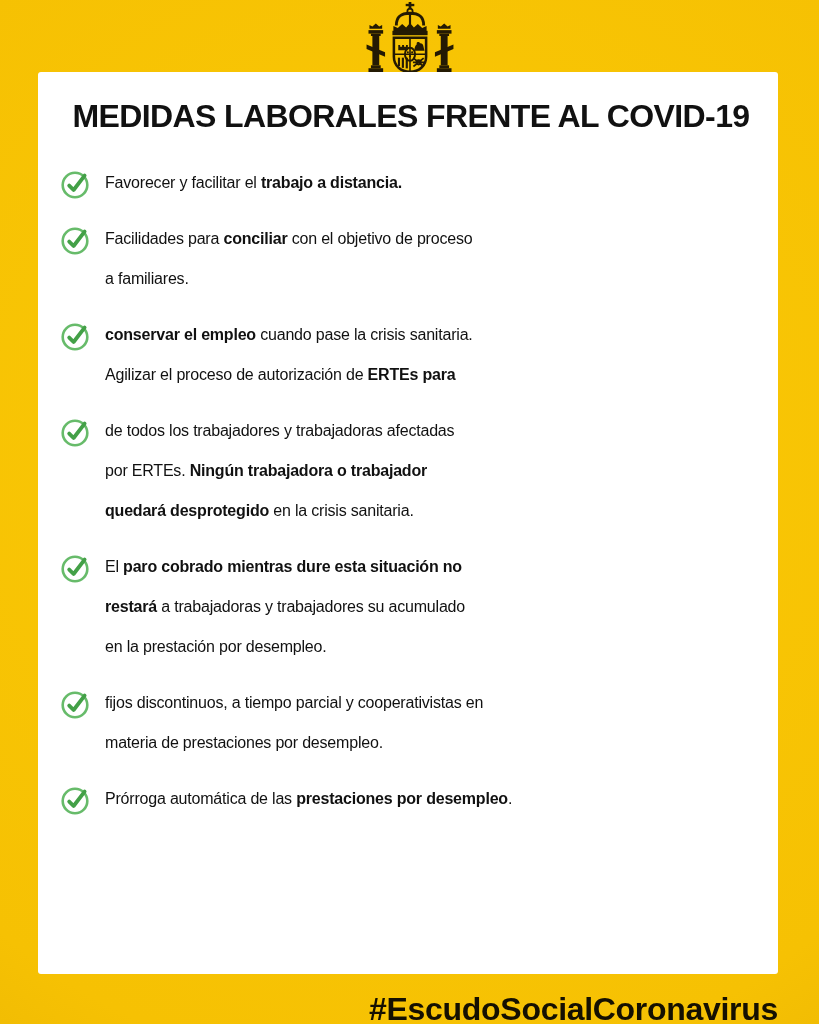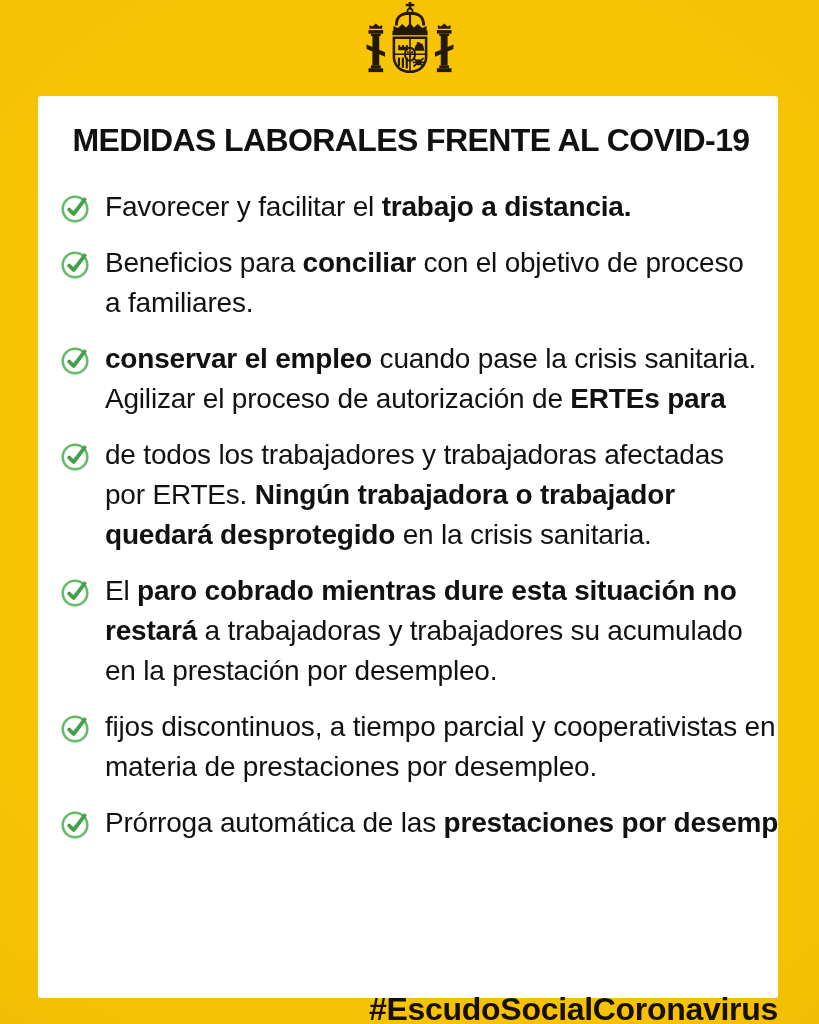"MEDIDAS LABORALES FRENTE AL COVID-19" .card { top: 96px -> 72px }
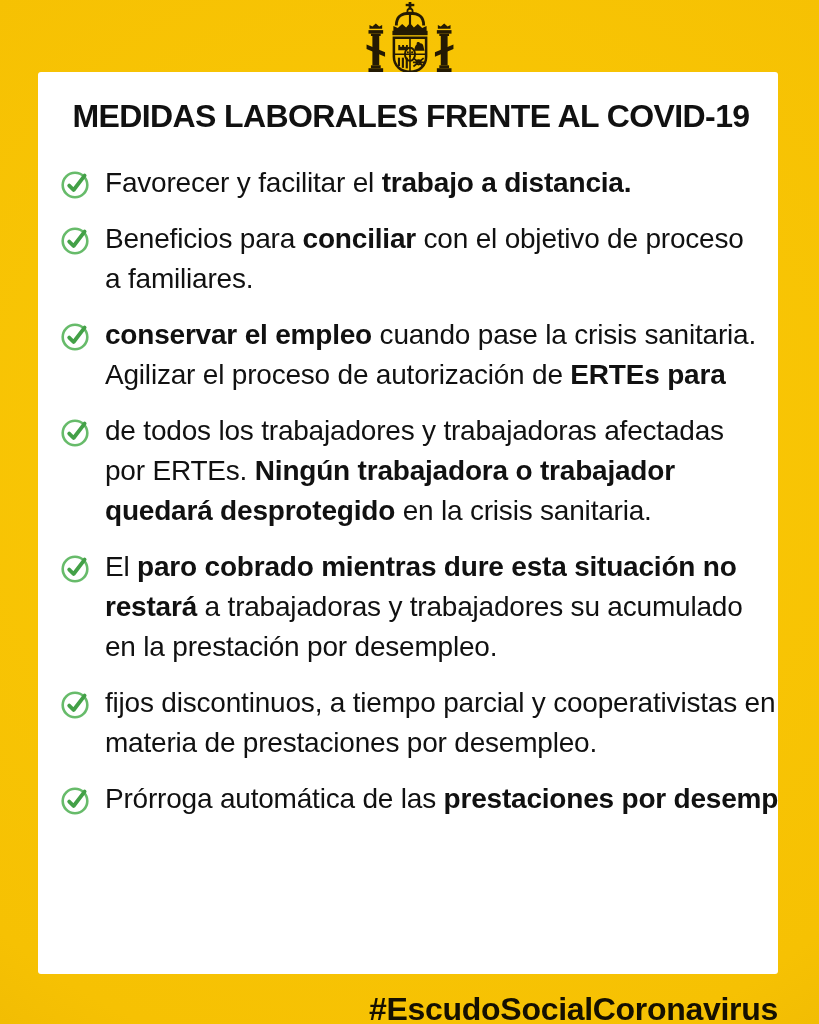"Favorecer y facilitar el trabajo" .line { font-size: 28px -> 16px }
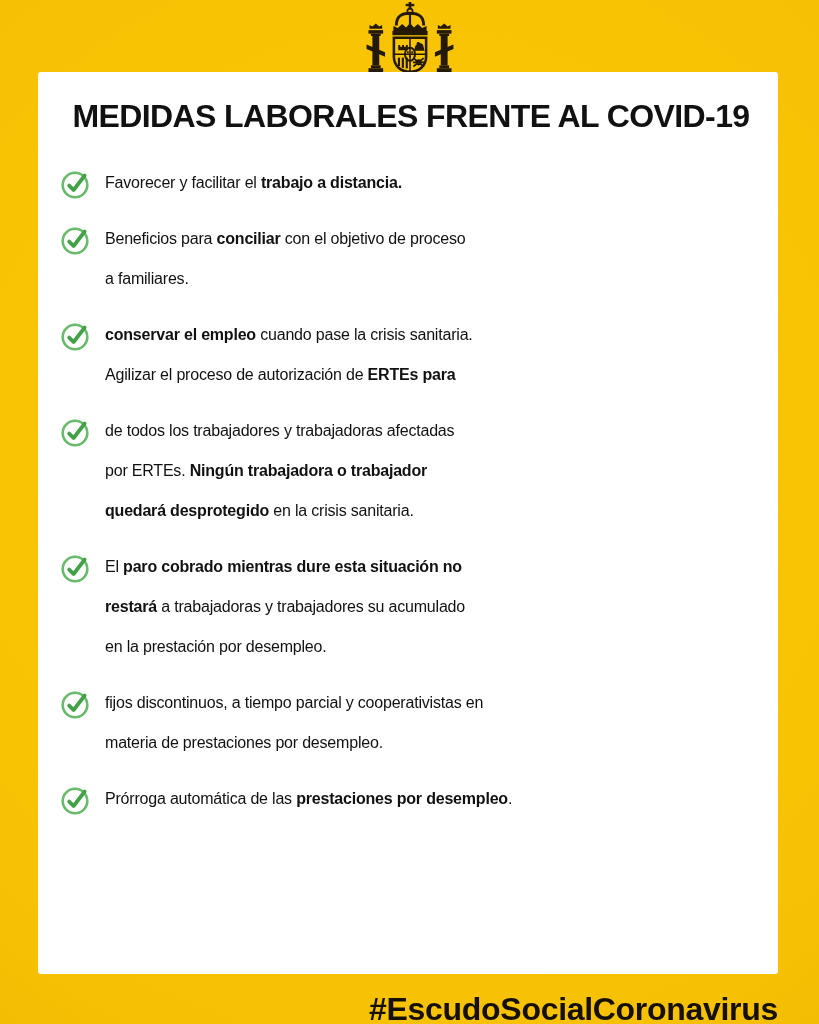"Beneficios para" span { text: Beneficios -> Facilidades }
